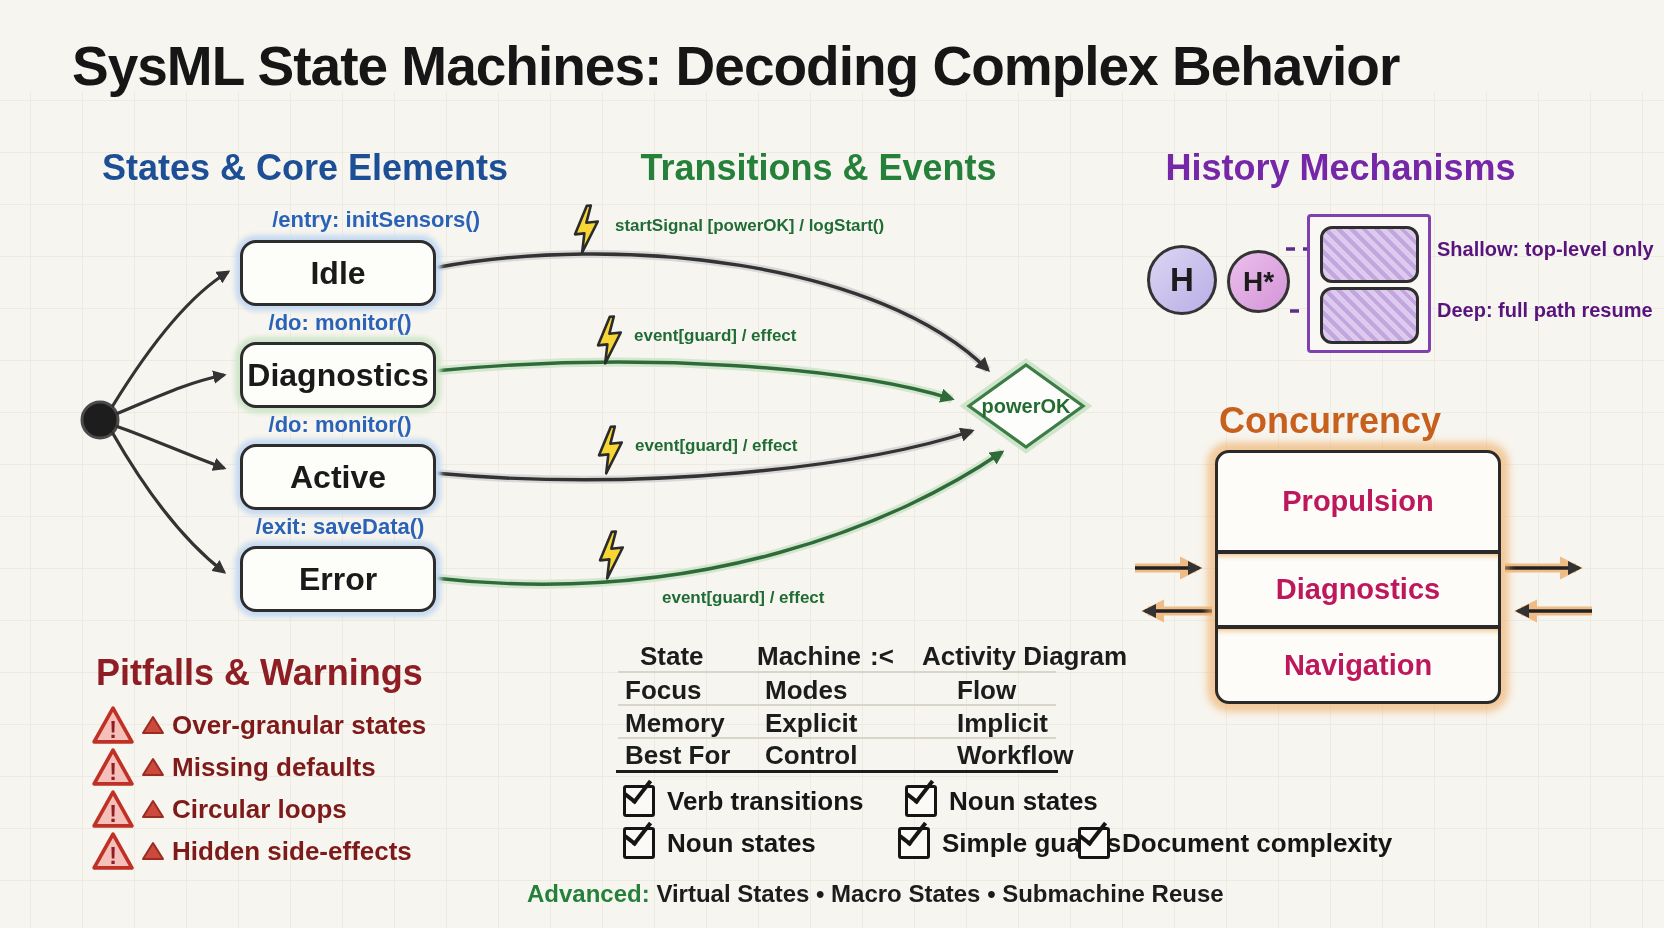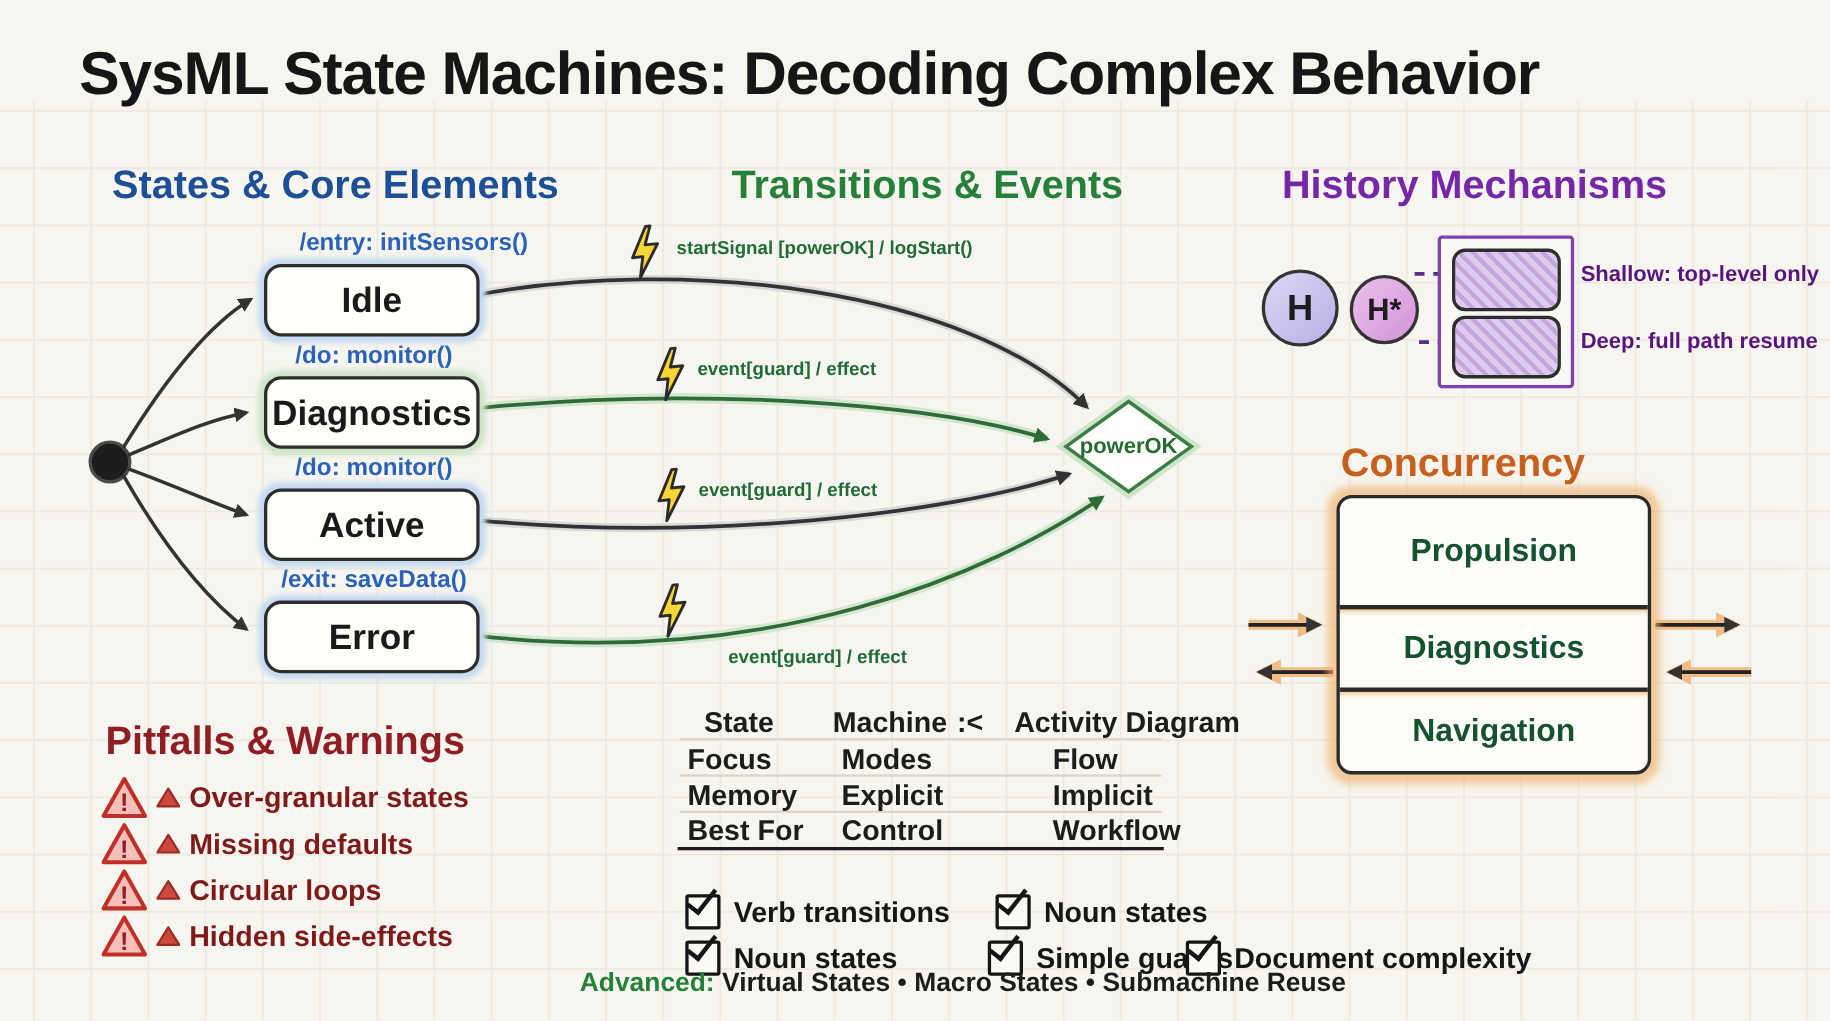"Transitions & Events" .h-green { left: 576px -> 596px; text-align: right -> none }
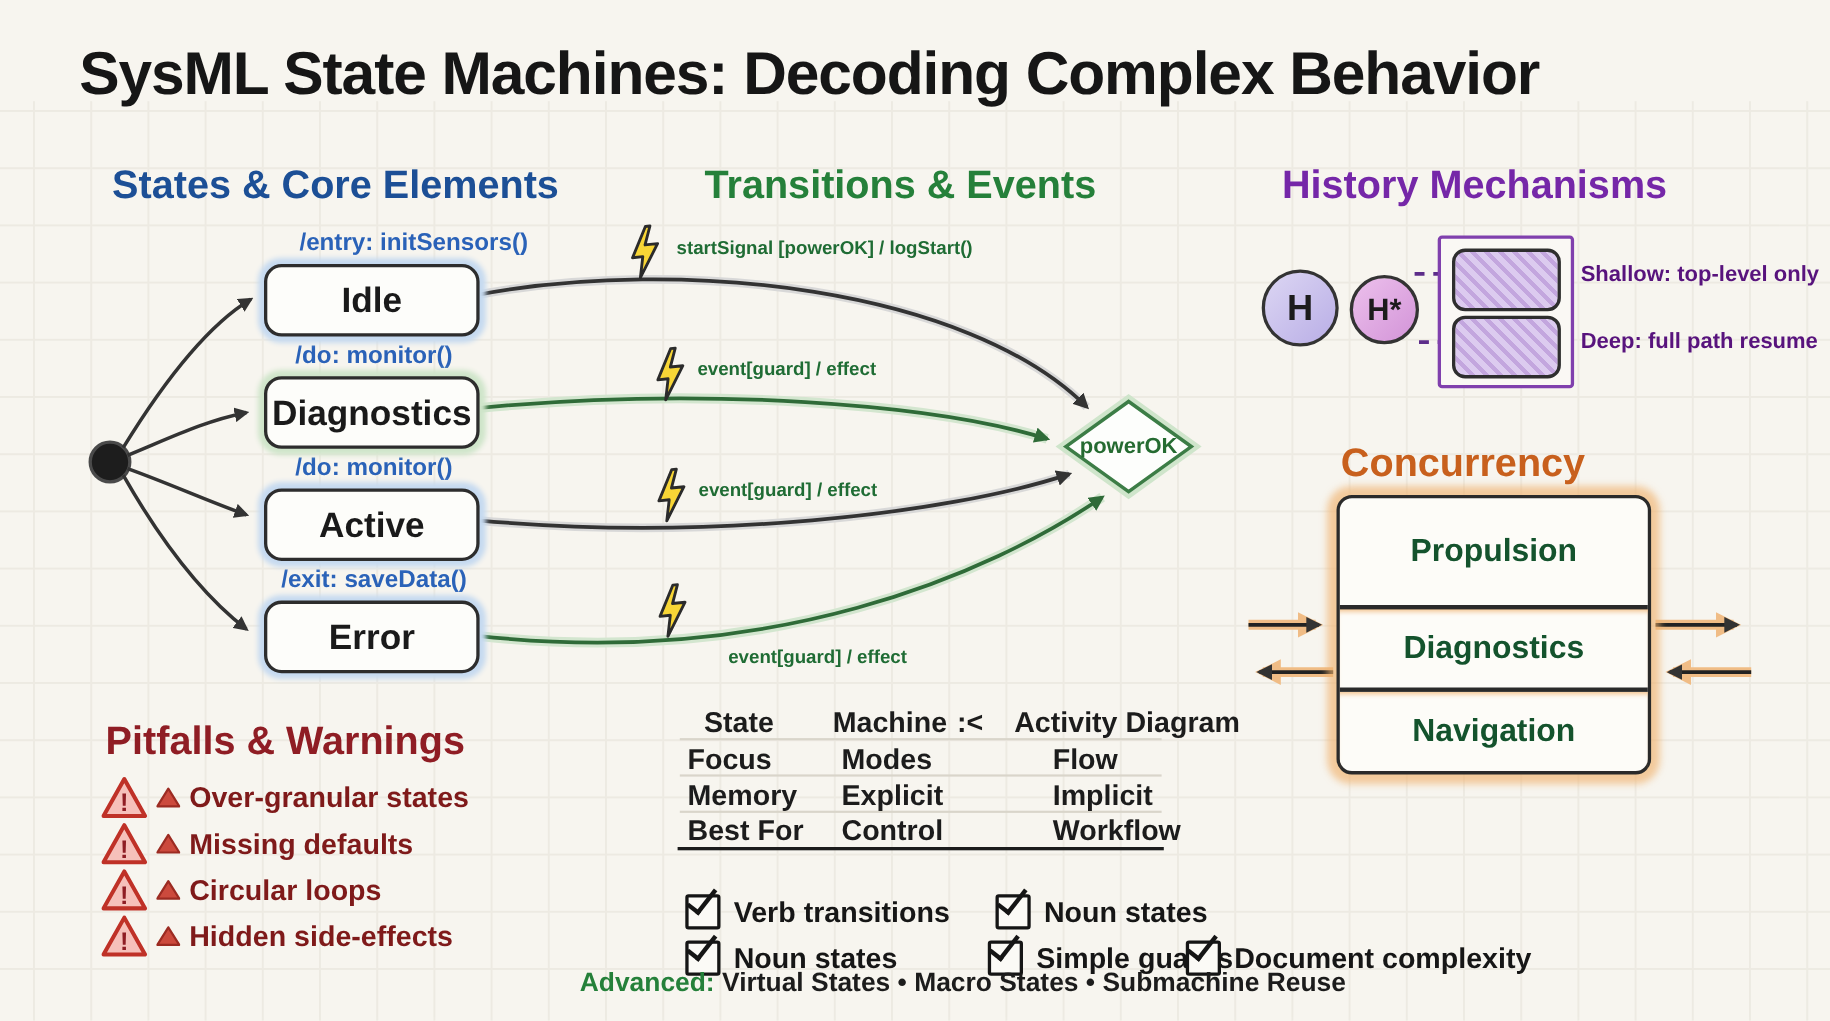"Propulsion" .conc-row { color: #14532d -> #be185d }
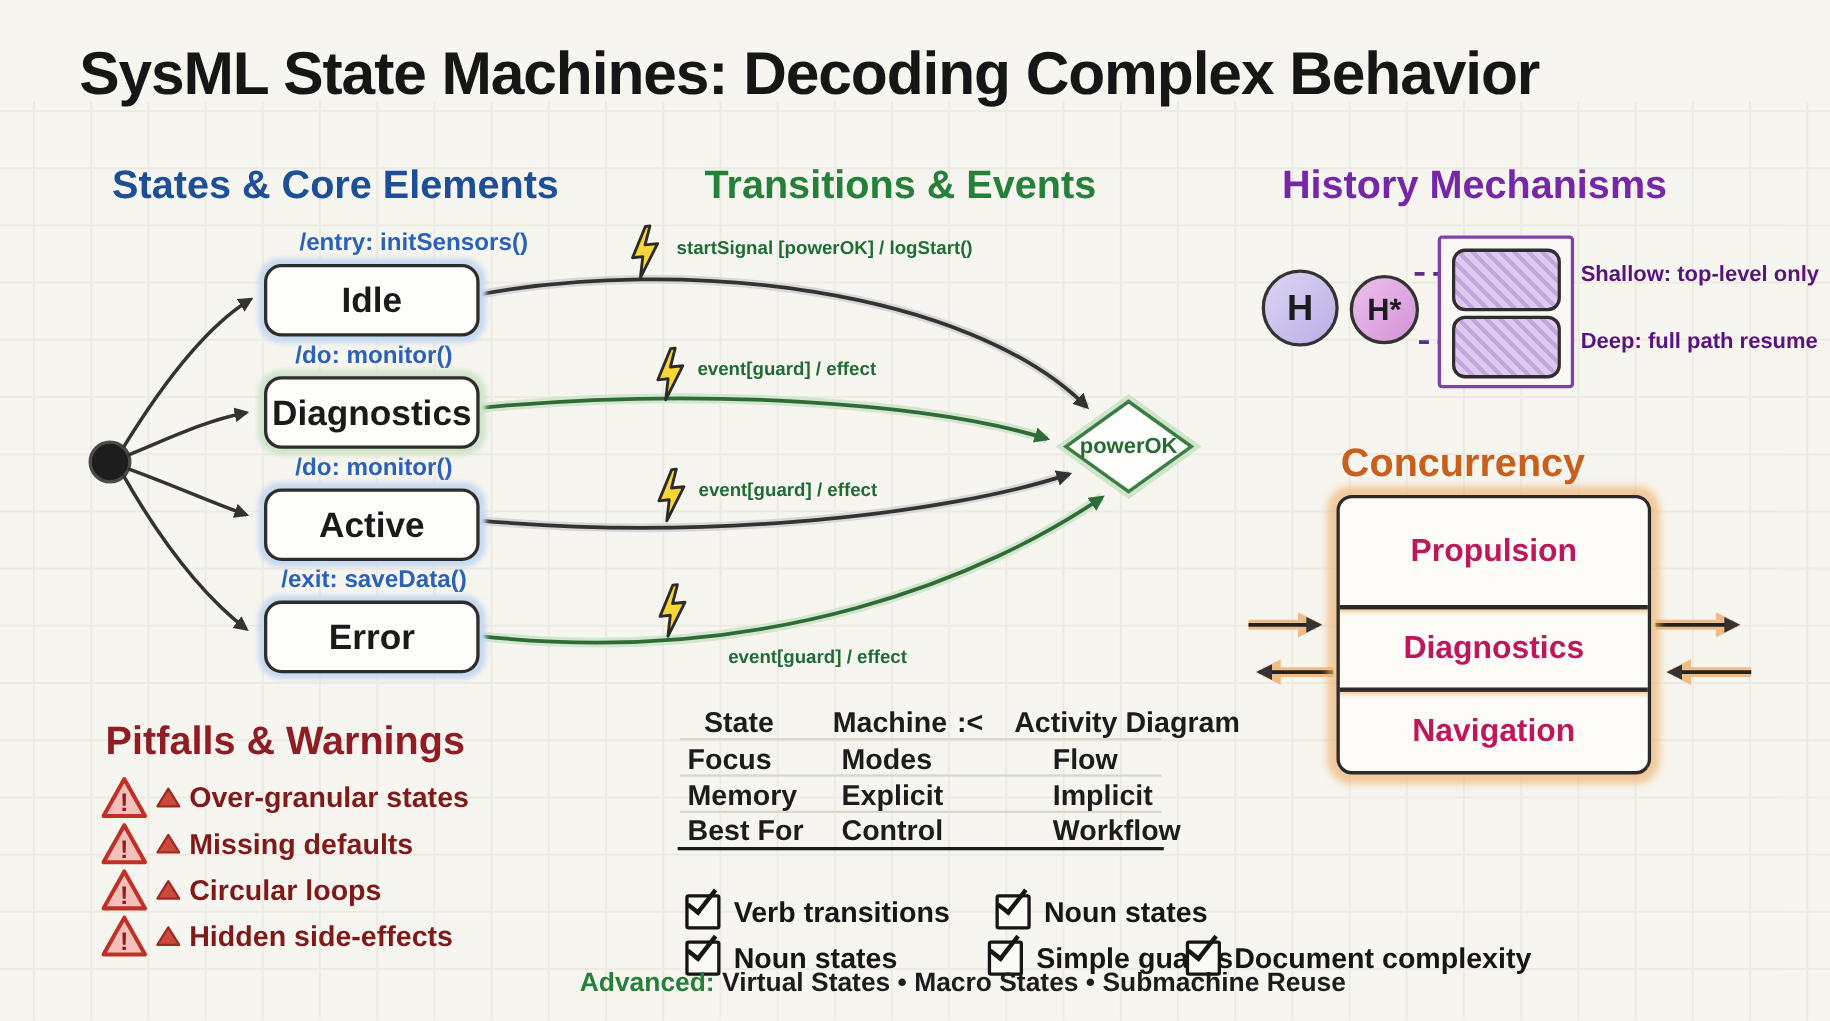"Verb transitions" .chk { margin-top: 28px -> none }
